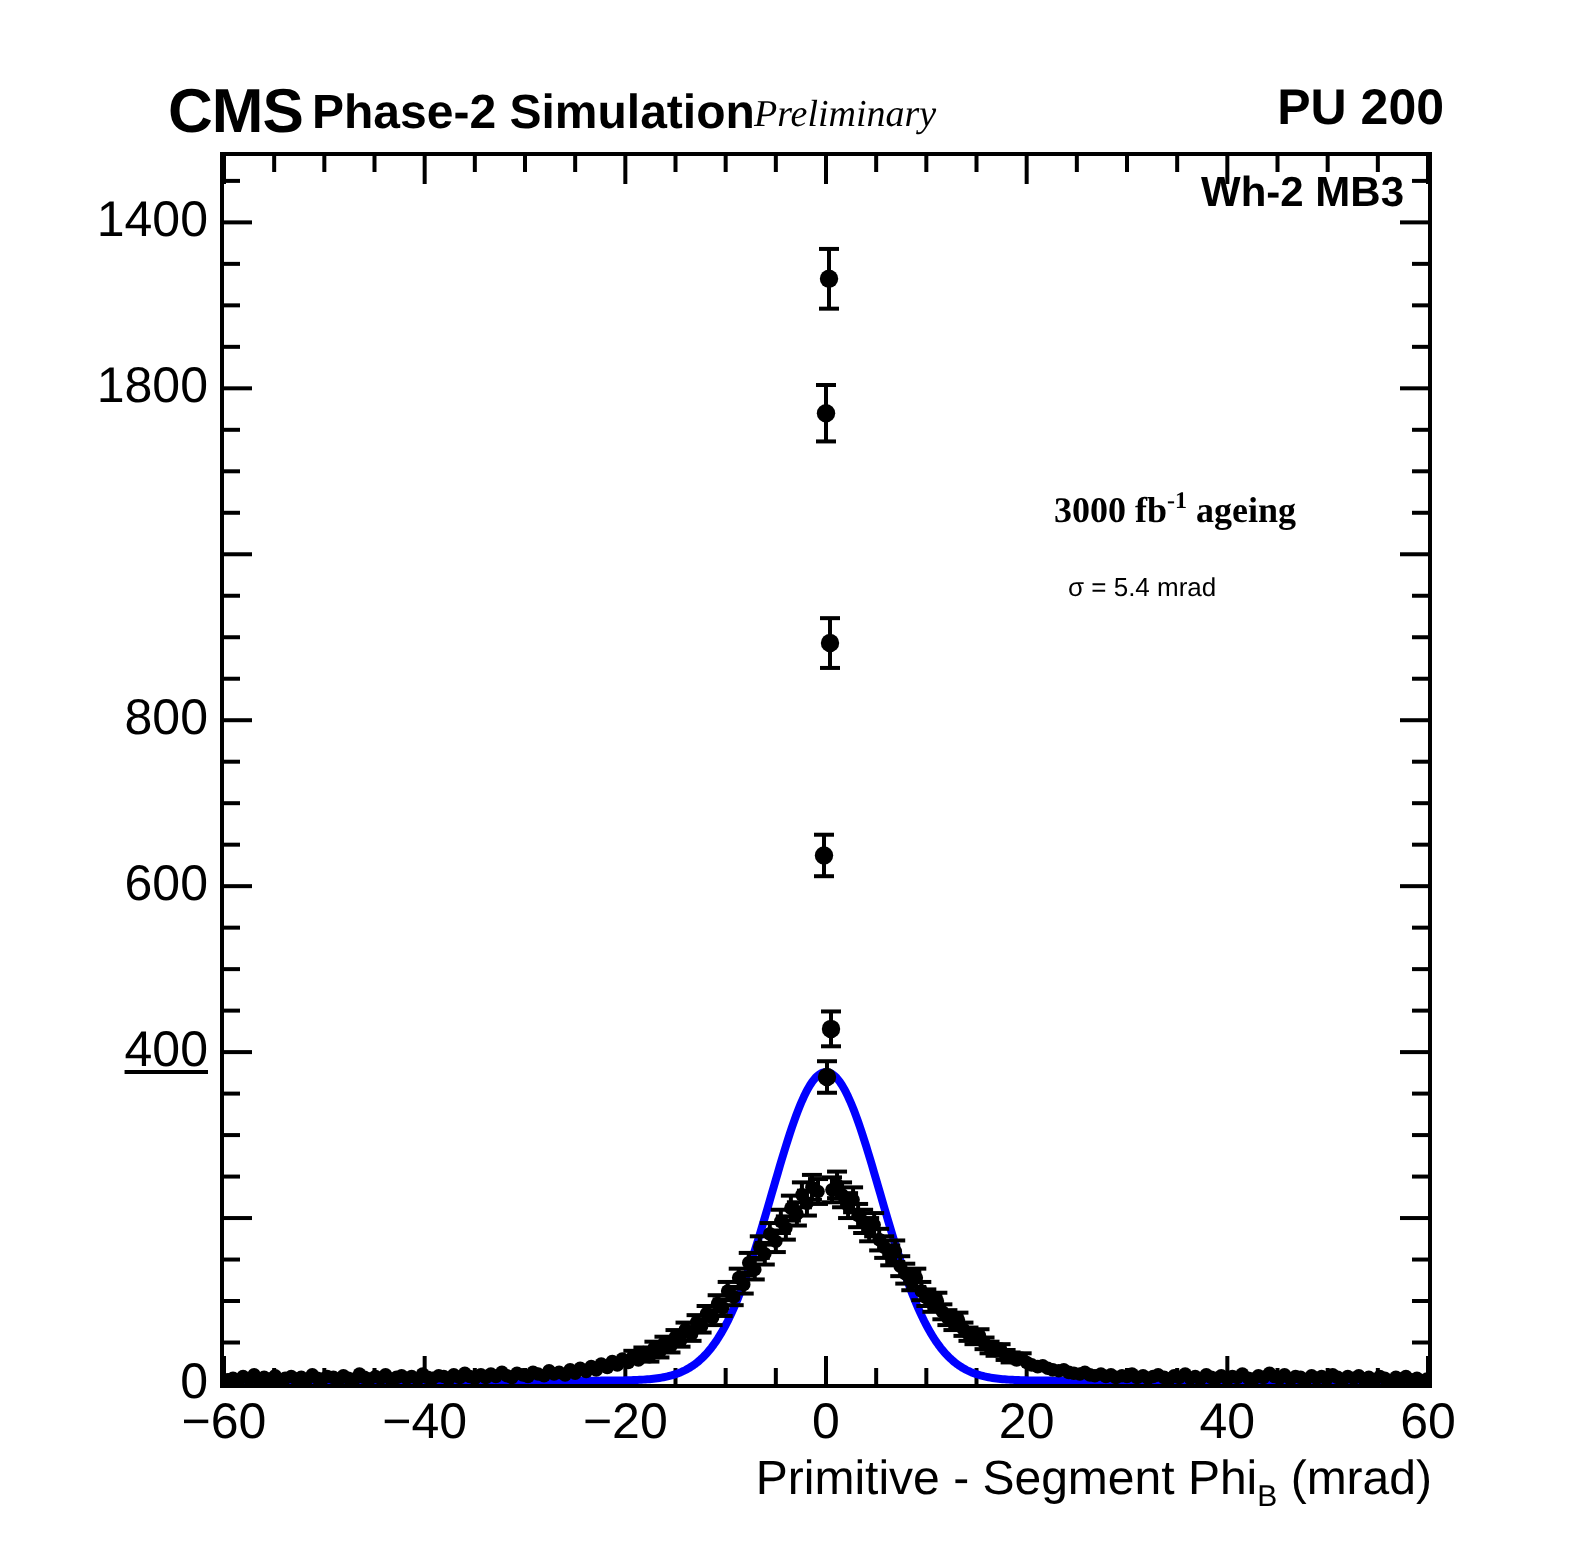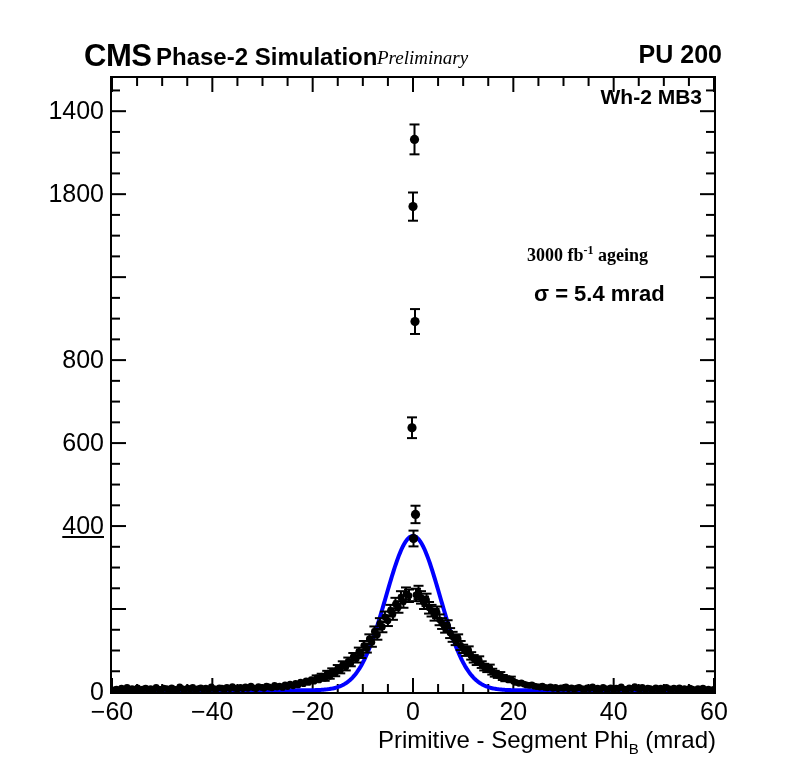"σ = 5.4 mrad" .lbl-sigma { font-size: 22px -> 13px; font-weight: bold -> none }
